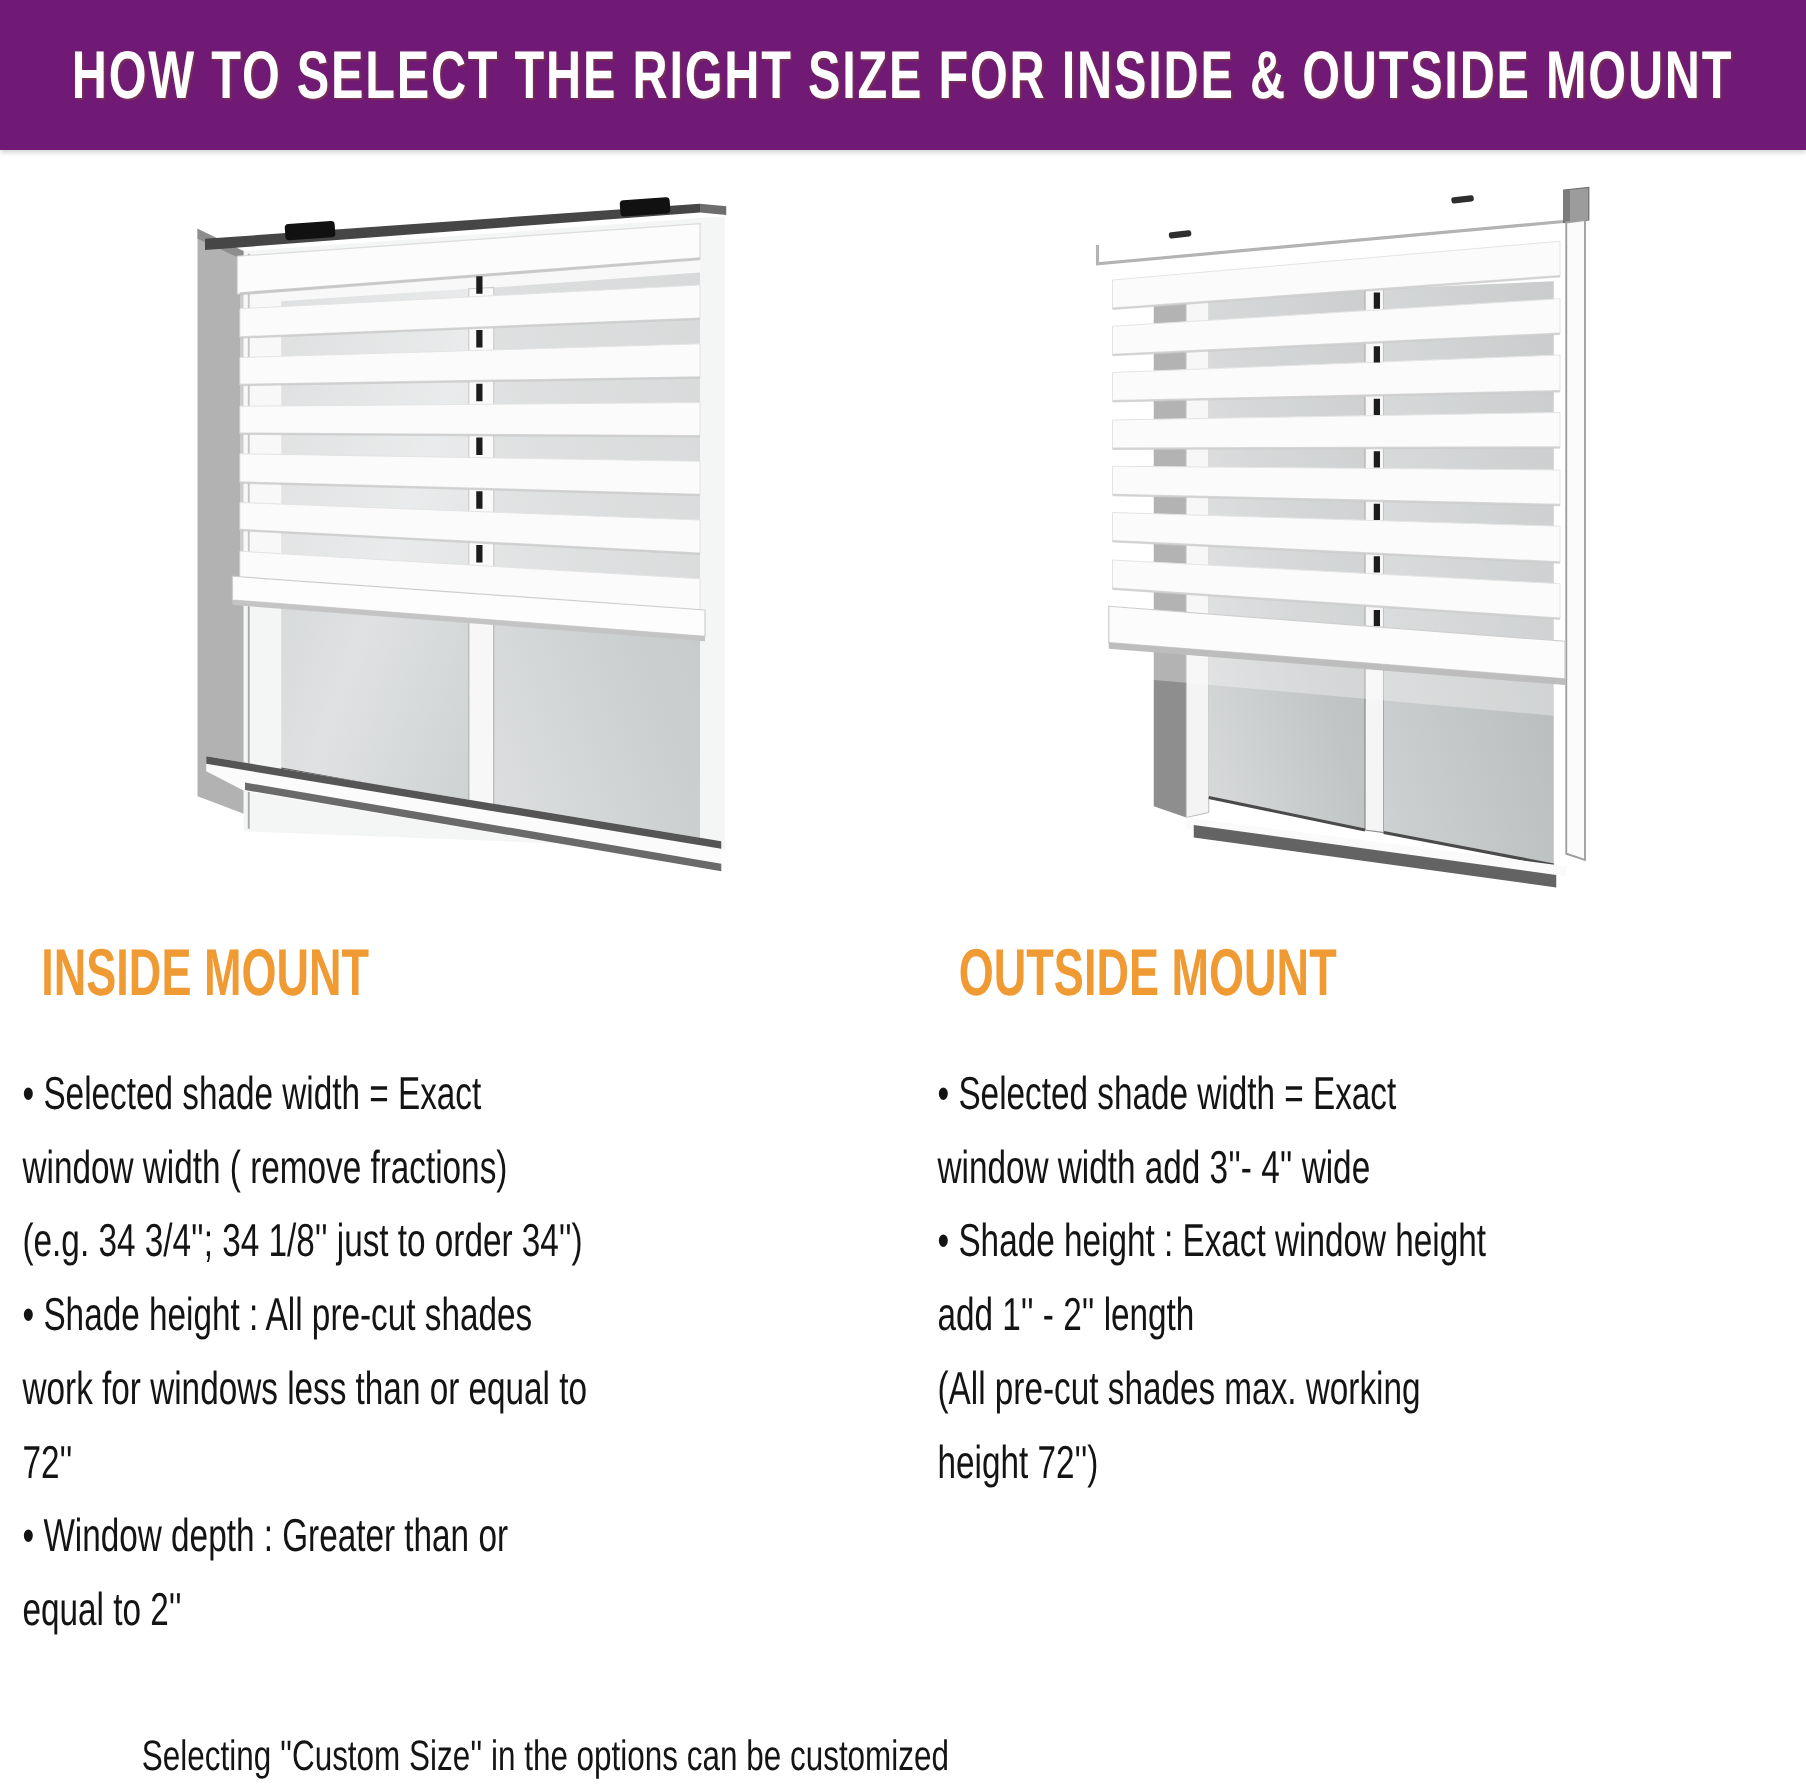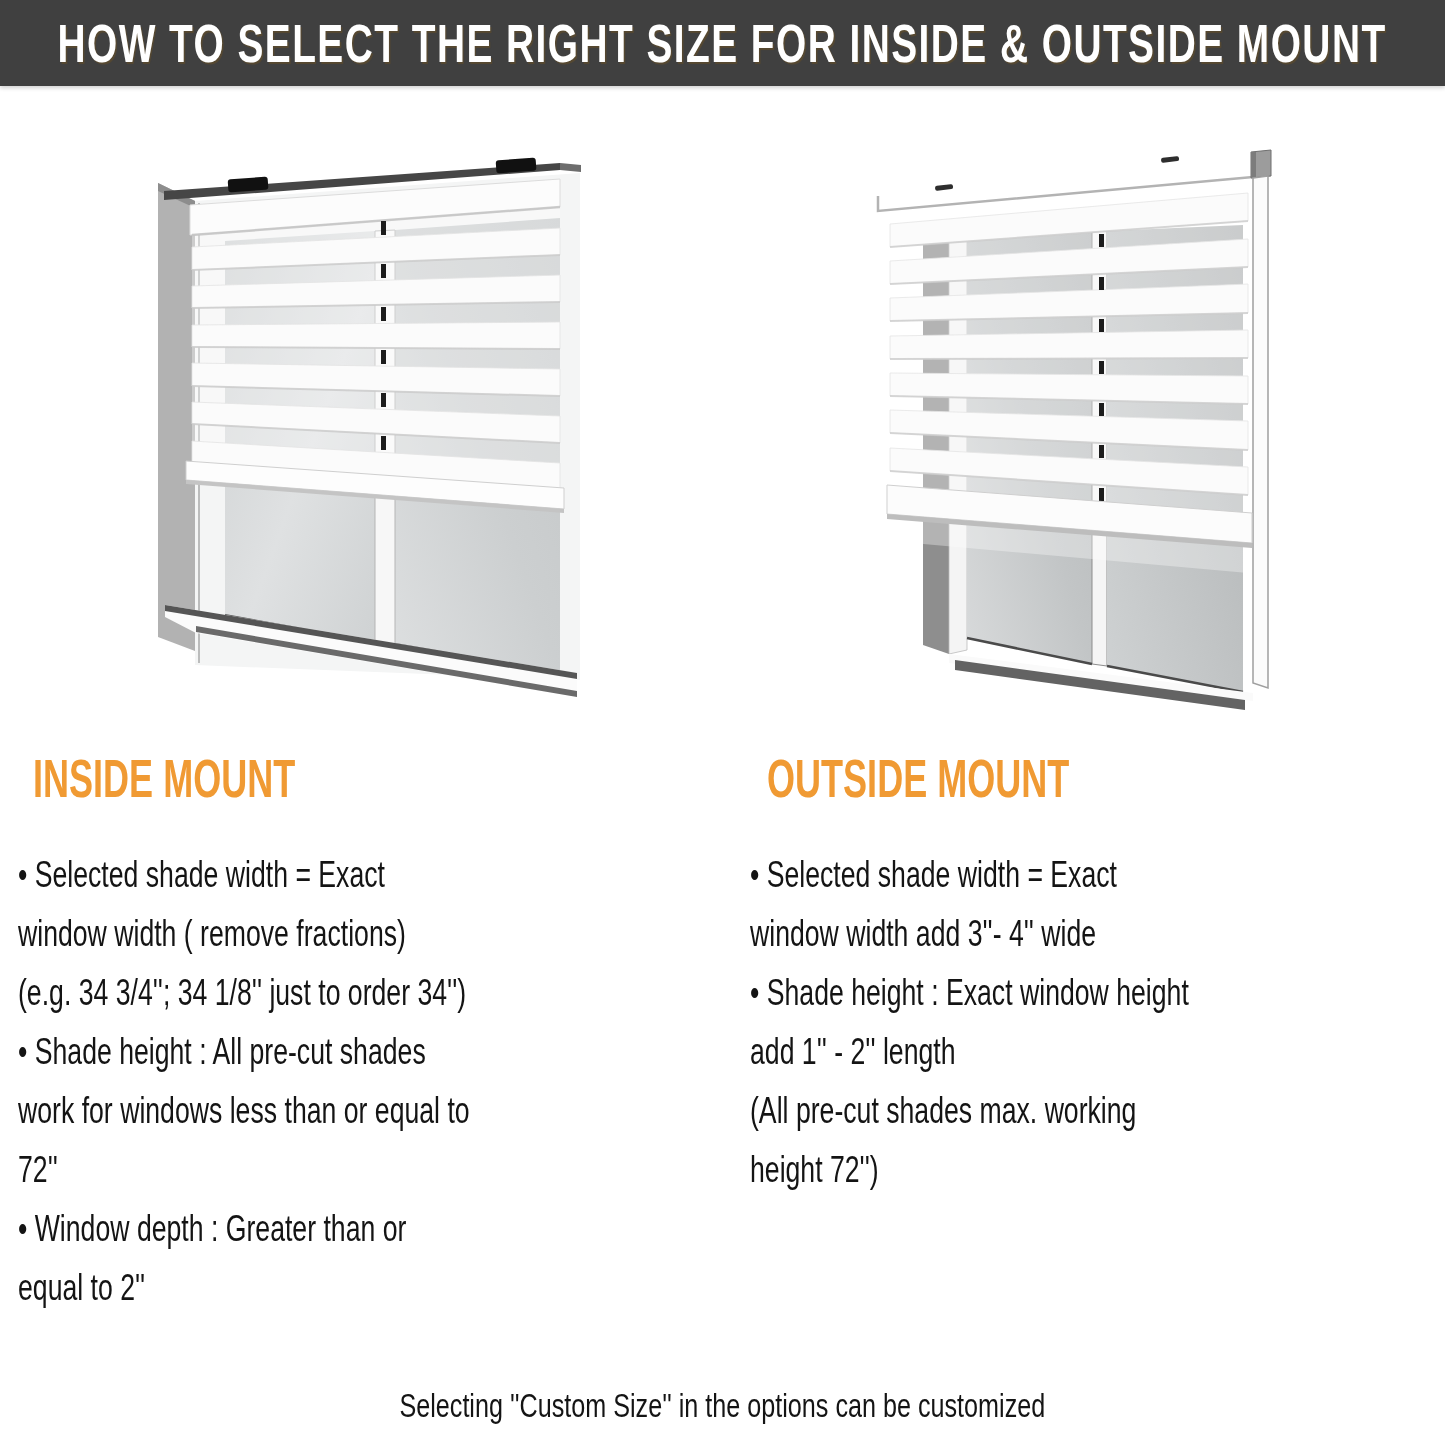"HOW TO SELECT THE RIGHT" .banner { background: #404040 -> #701a75; height: 86px -> 120px }
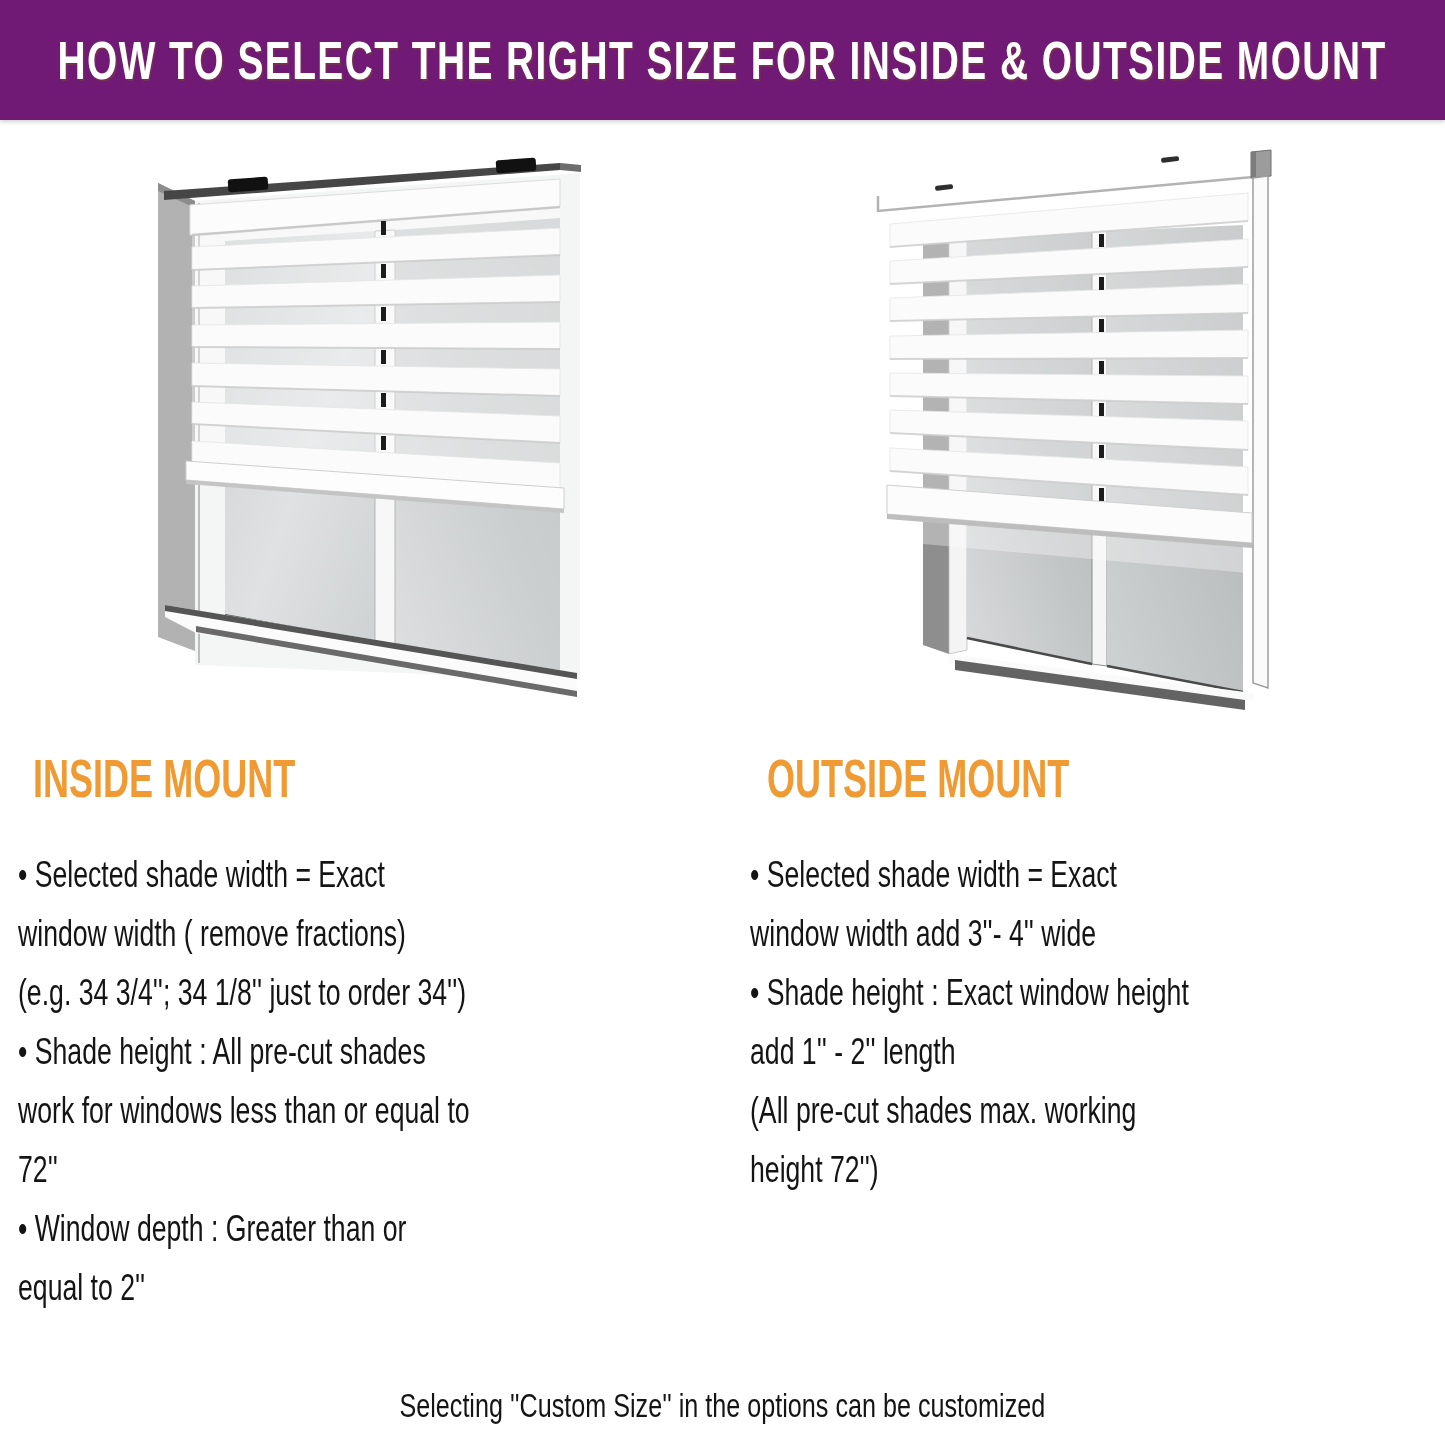"Selecting ''Custom Size'' in the" .footer { text-align: center -> left }
